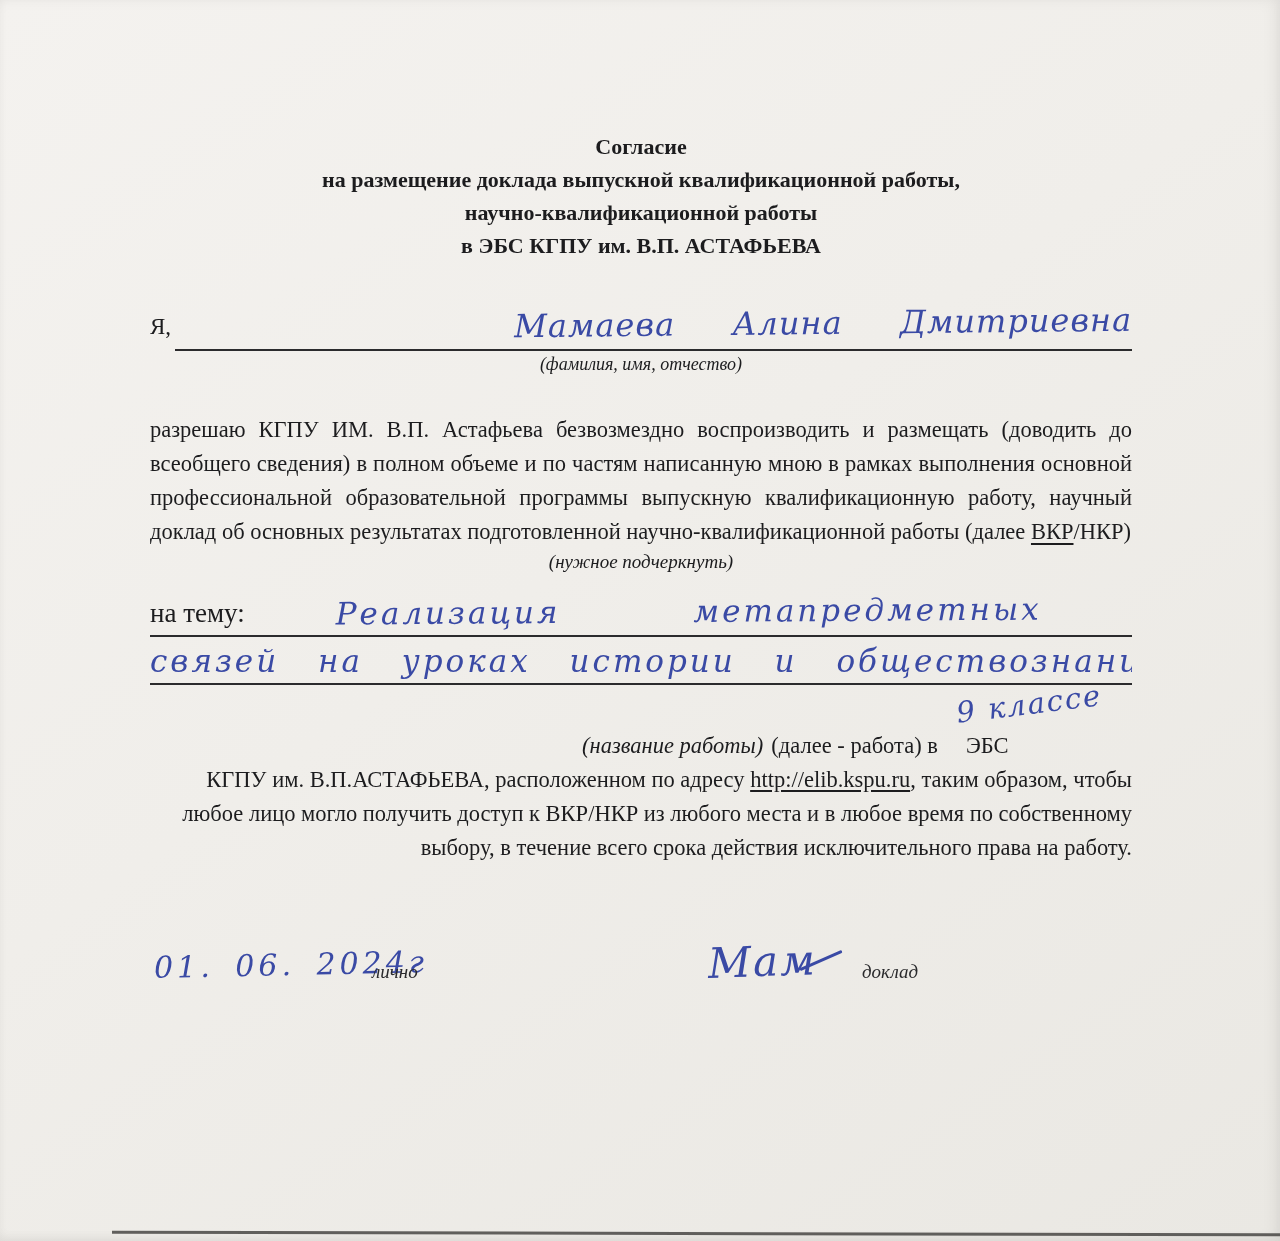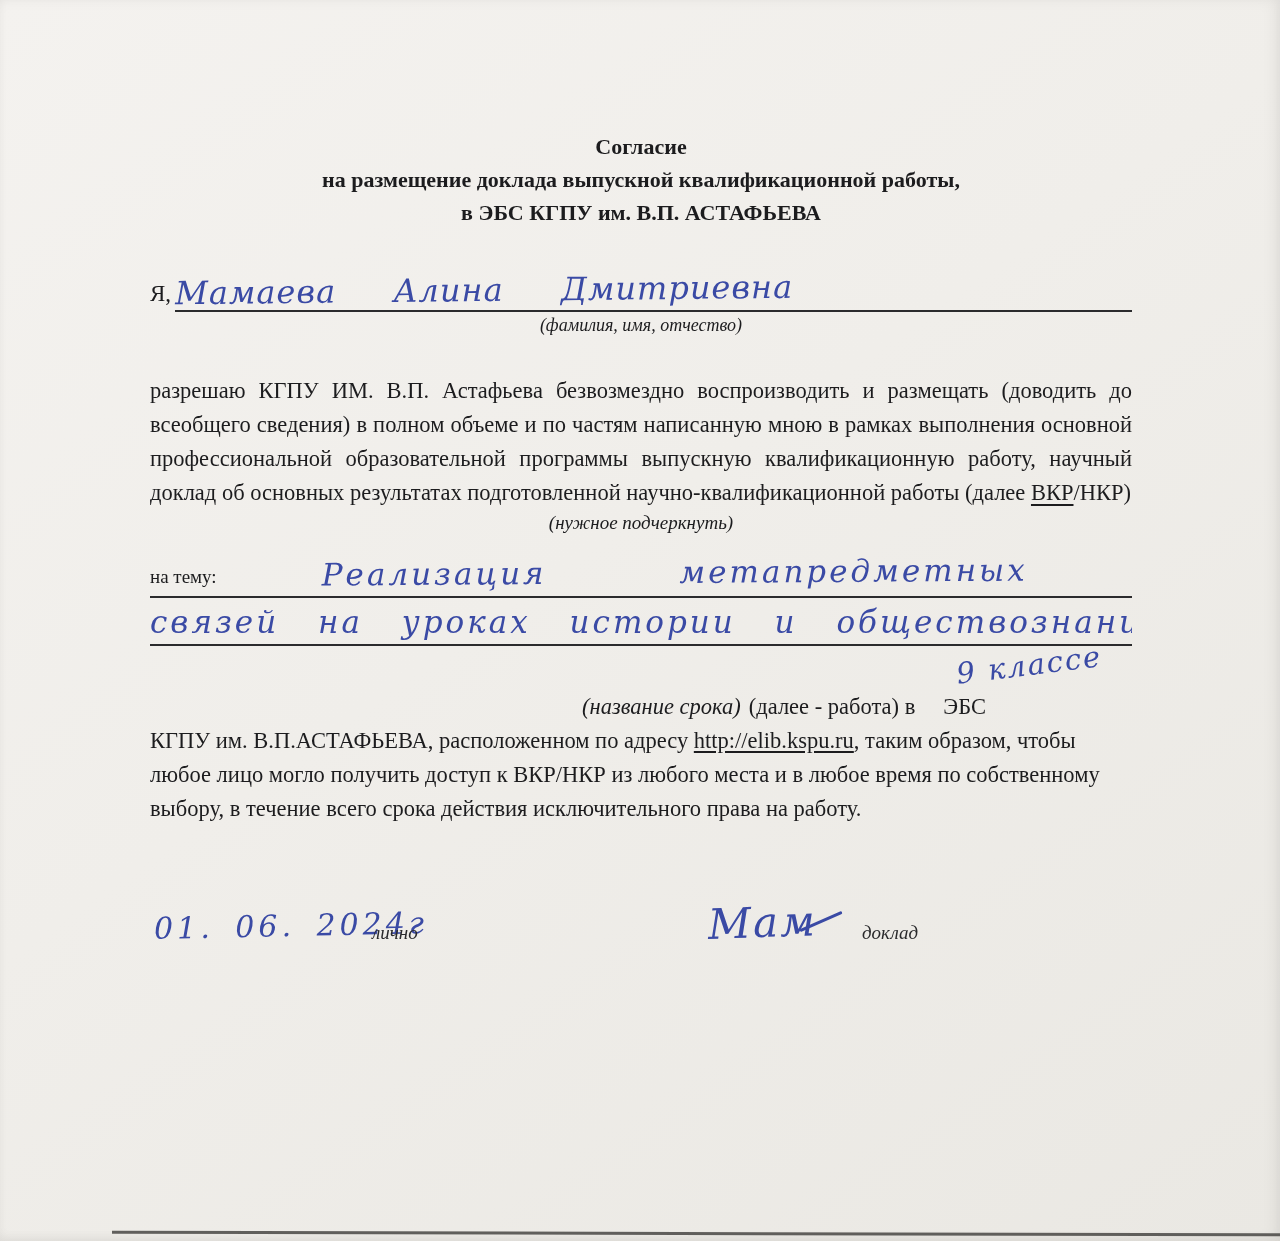"научно-квалификационной работы" div { html: none -> <div>научно-квалификационной работы</div> }
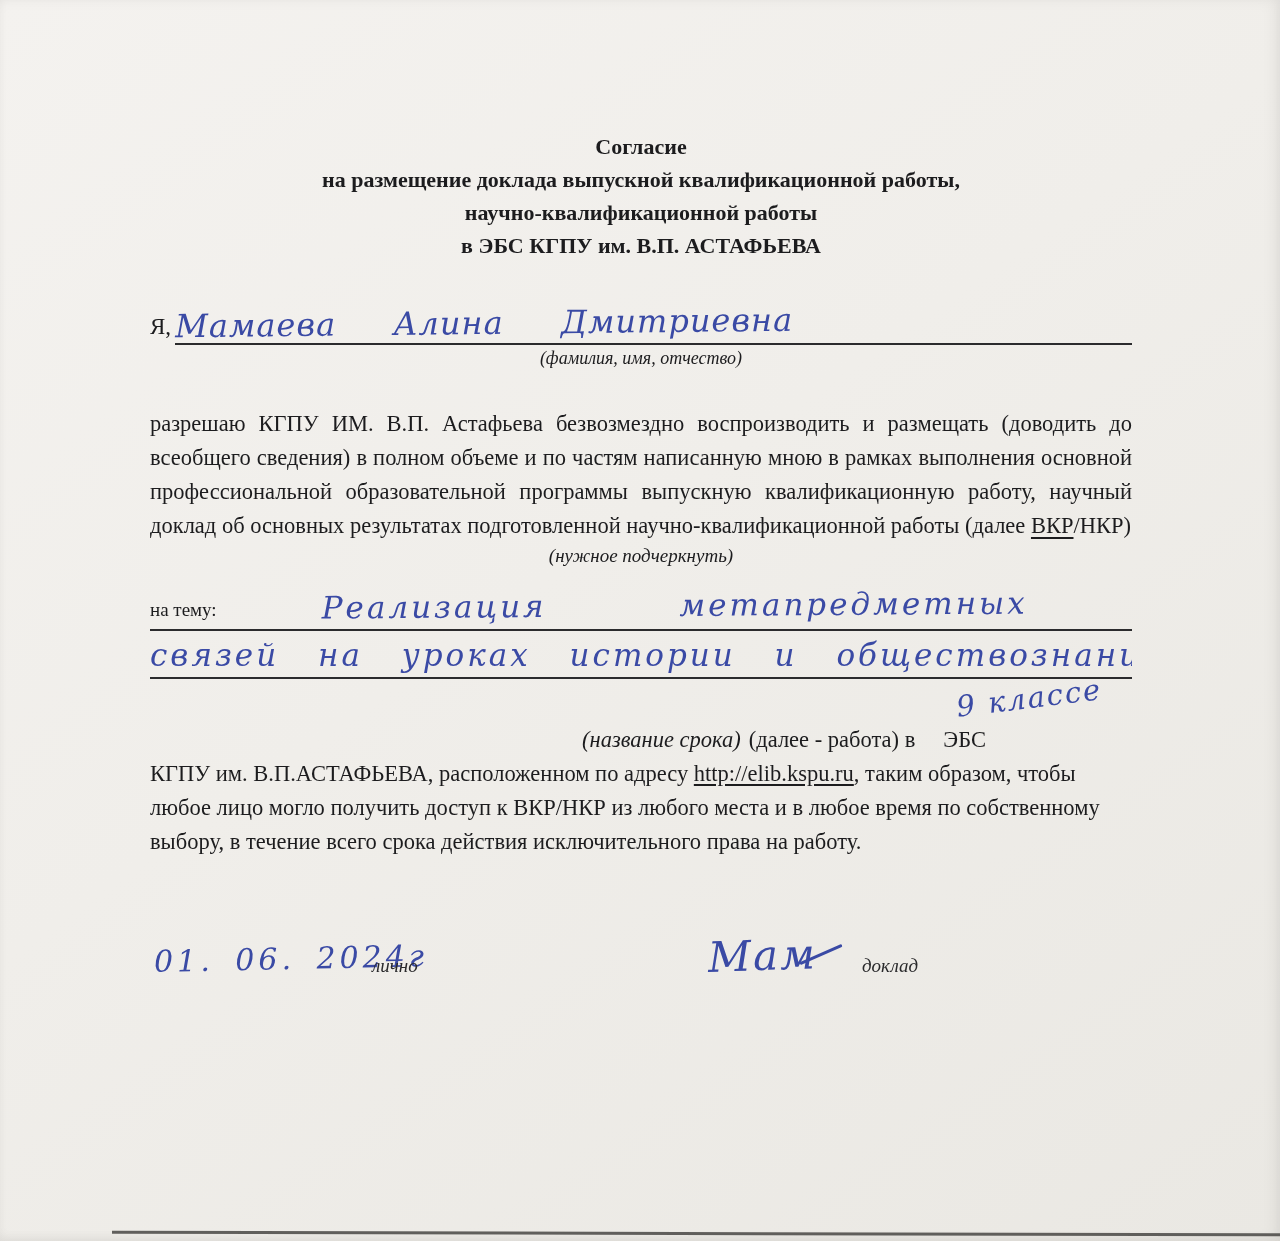"Мамаева Алина Дмитриевна" .name-blank { padding-bottom: 1px -> 7px; text-align: left -> right }
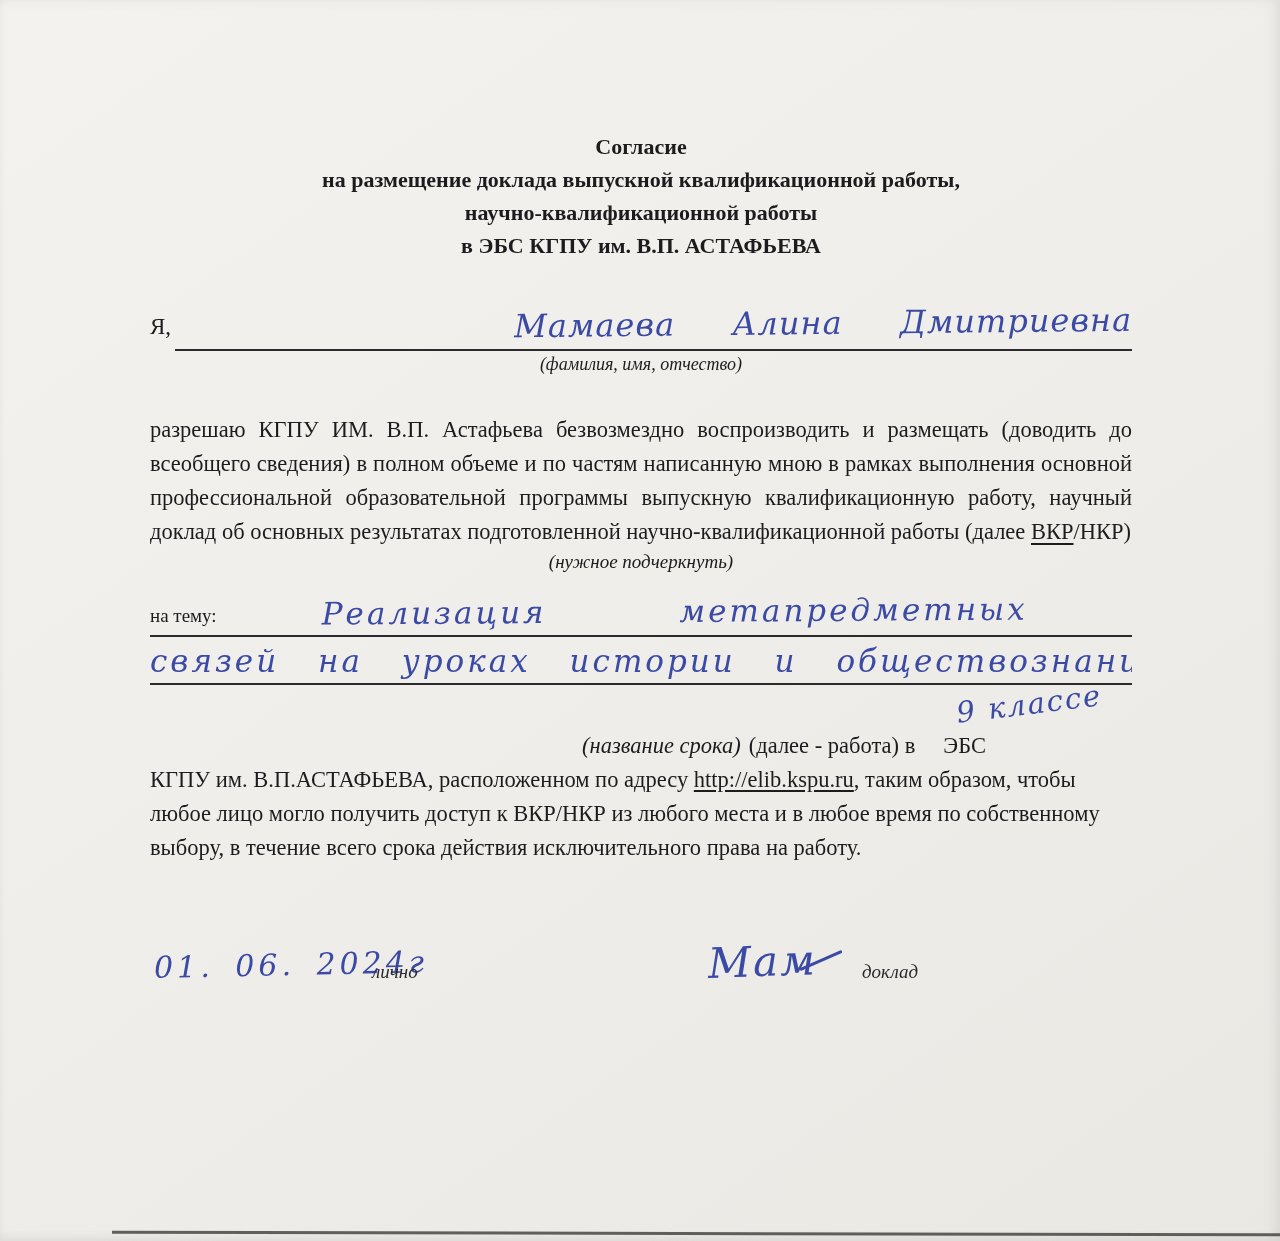"на тему:" .topic-label { font-size: 19px -> 27px }
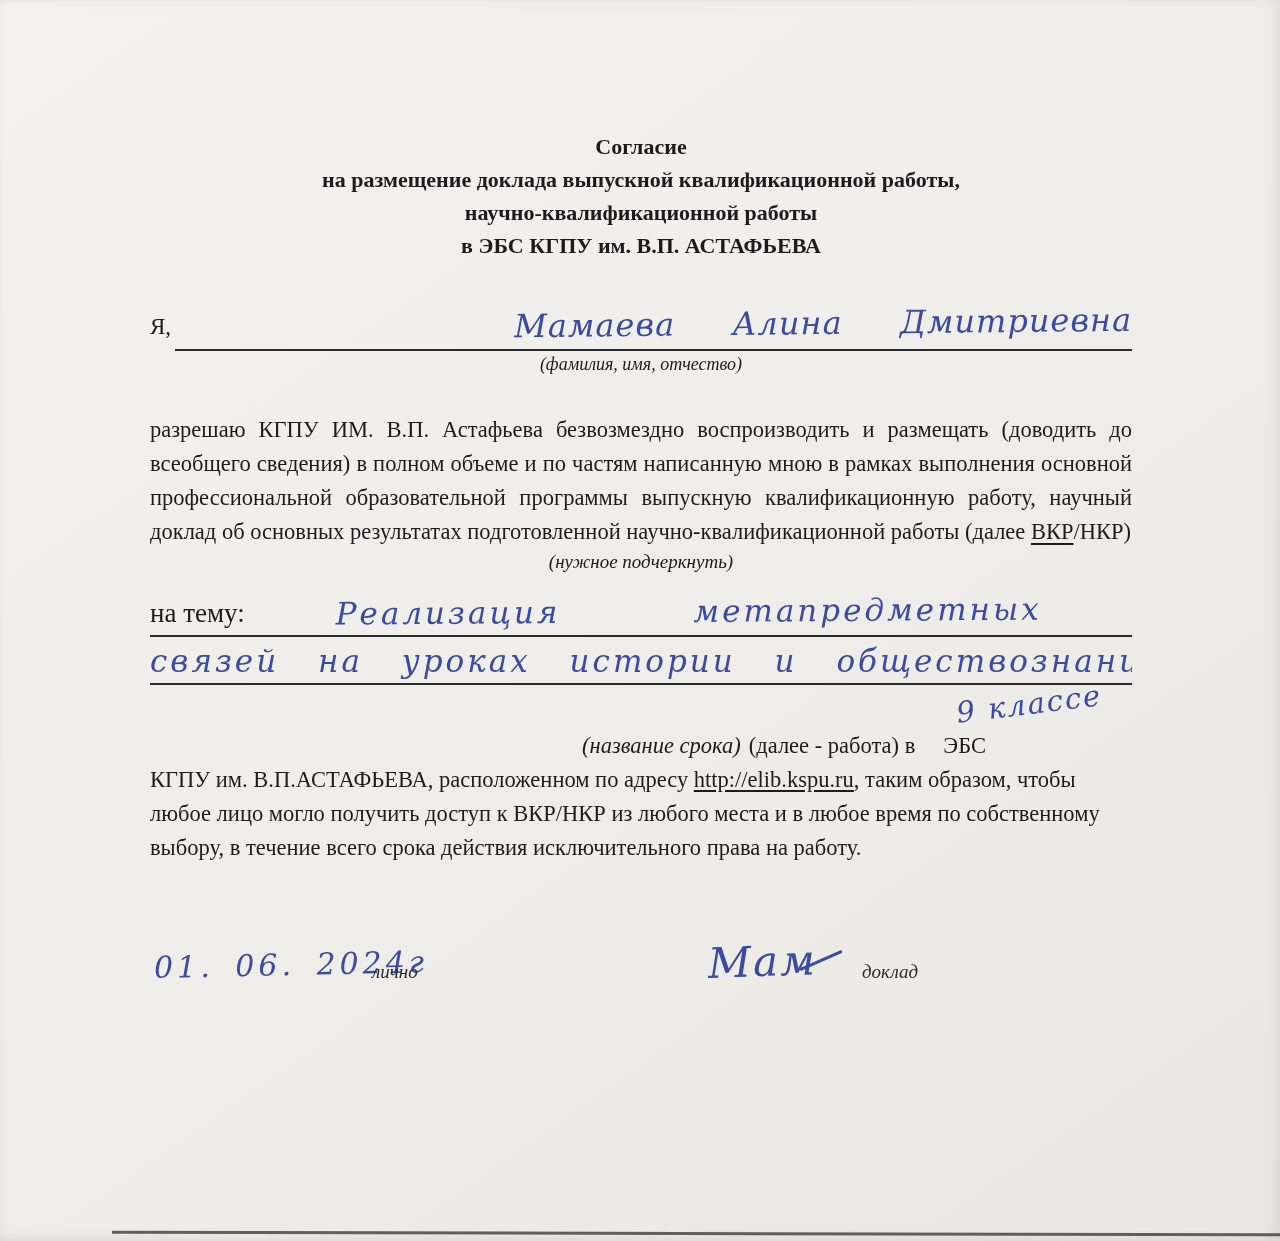"(название срока)" span.caption-inline { text: срока -> работы }
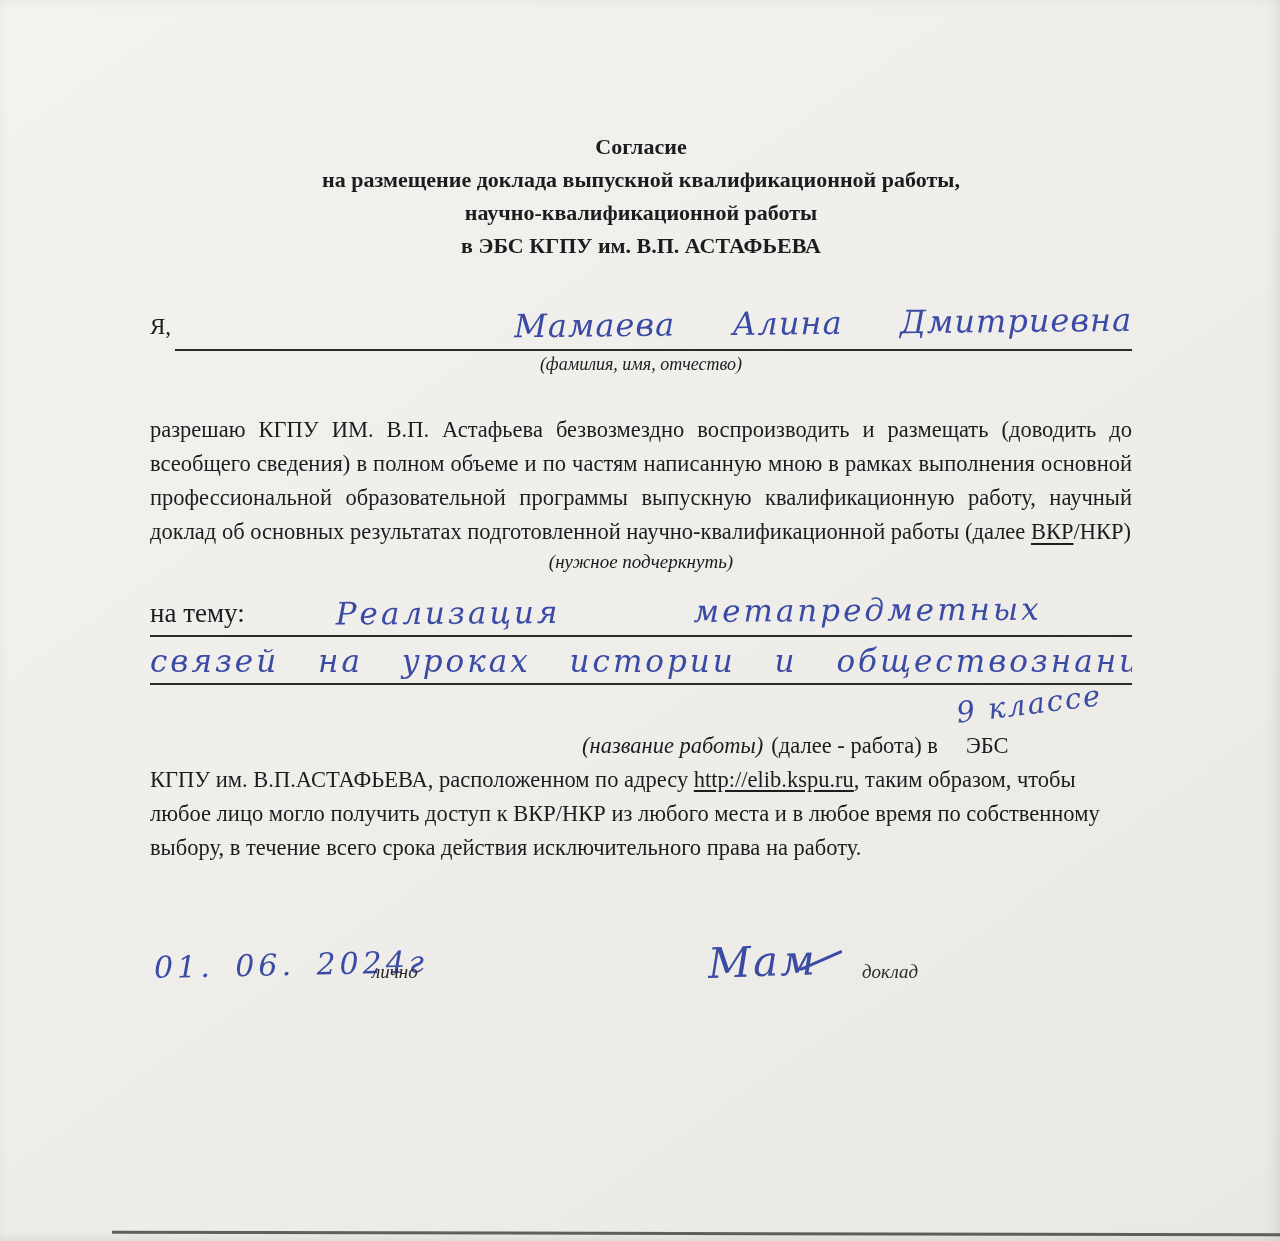"КГПУ им. В.П.АСТАФЬЕВА, расположенном по" .work-rest { text-align: left -> right }
